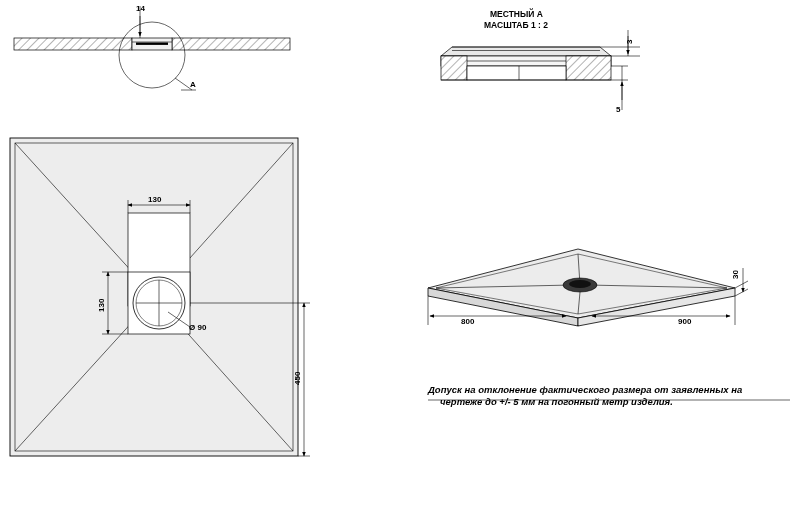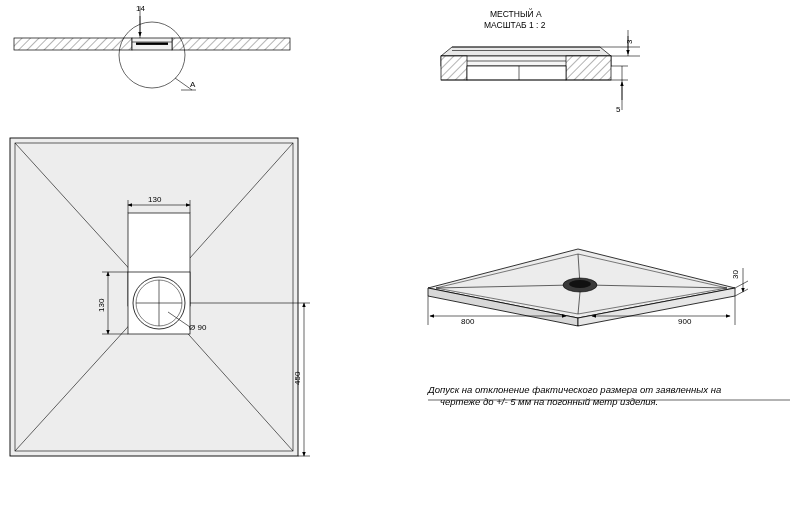"14" #sheet { font-weight: none -> bold }
